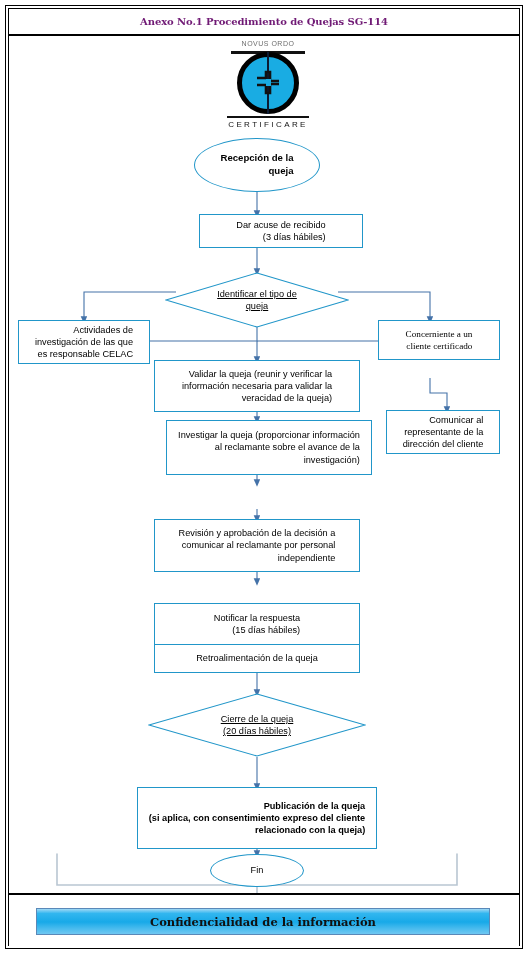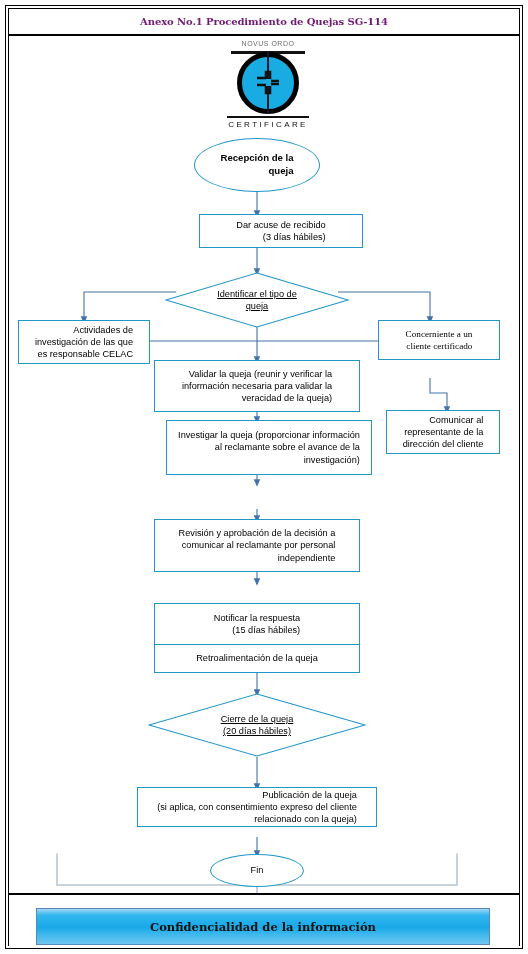"Publicación de la queja" div.node { font-weight: none -> bold; height: 40px -> 62px }
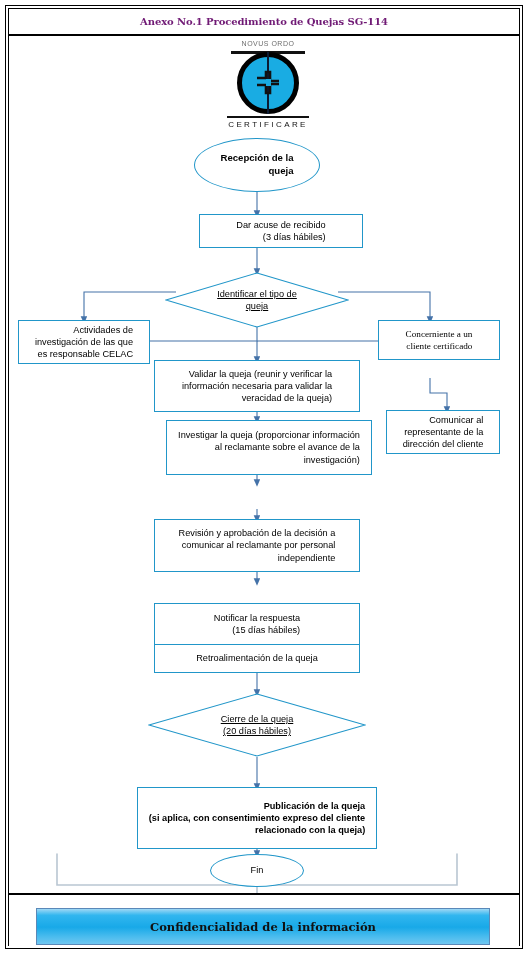"Confidencialidad de la información" .conf-bar { height: 37px -> 27px }
